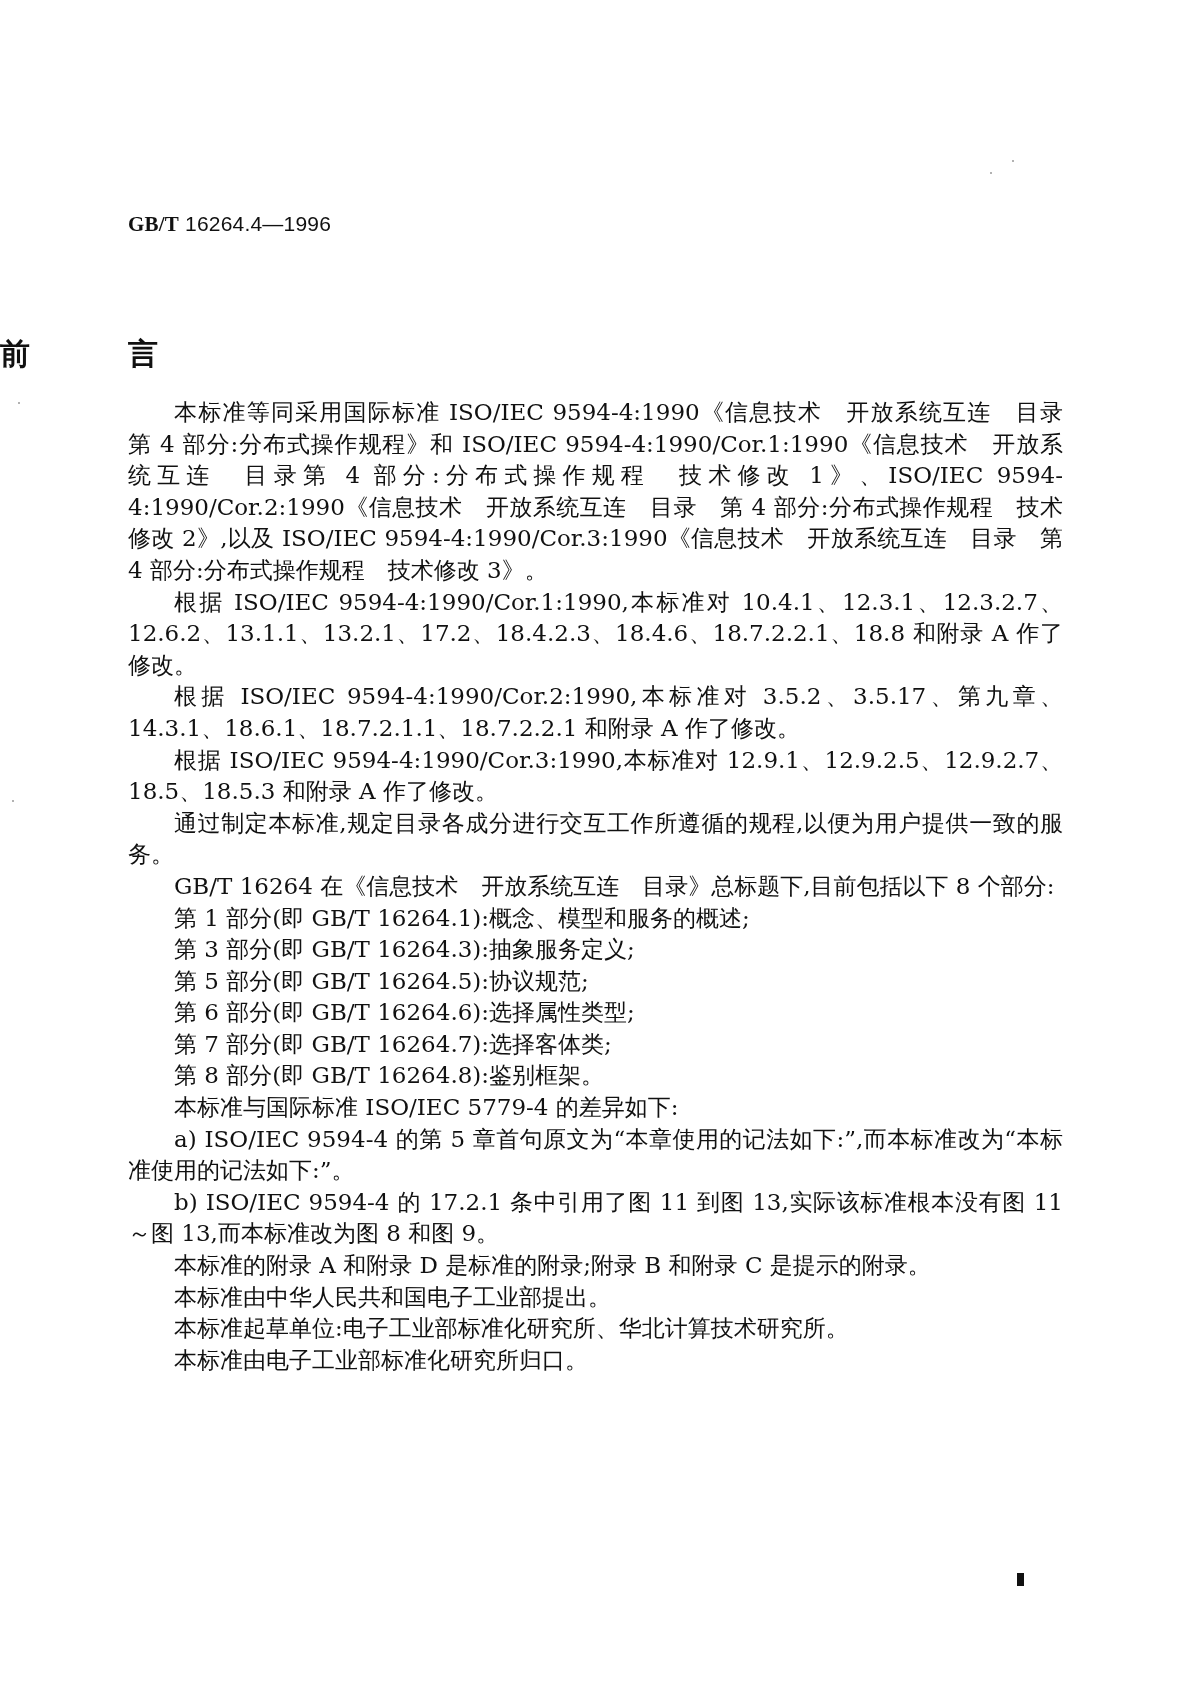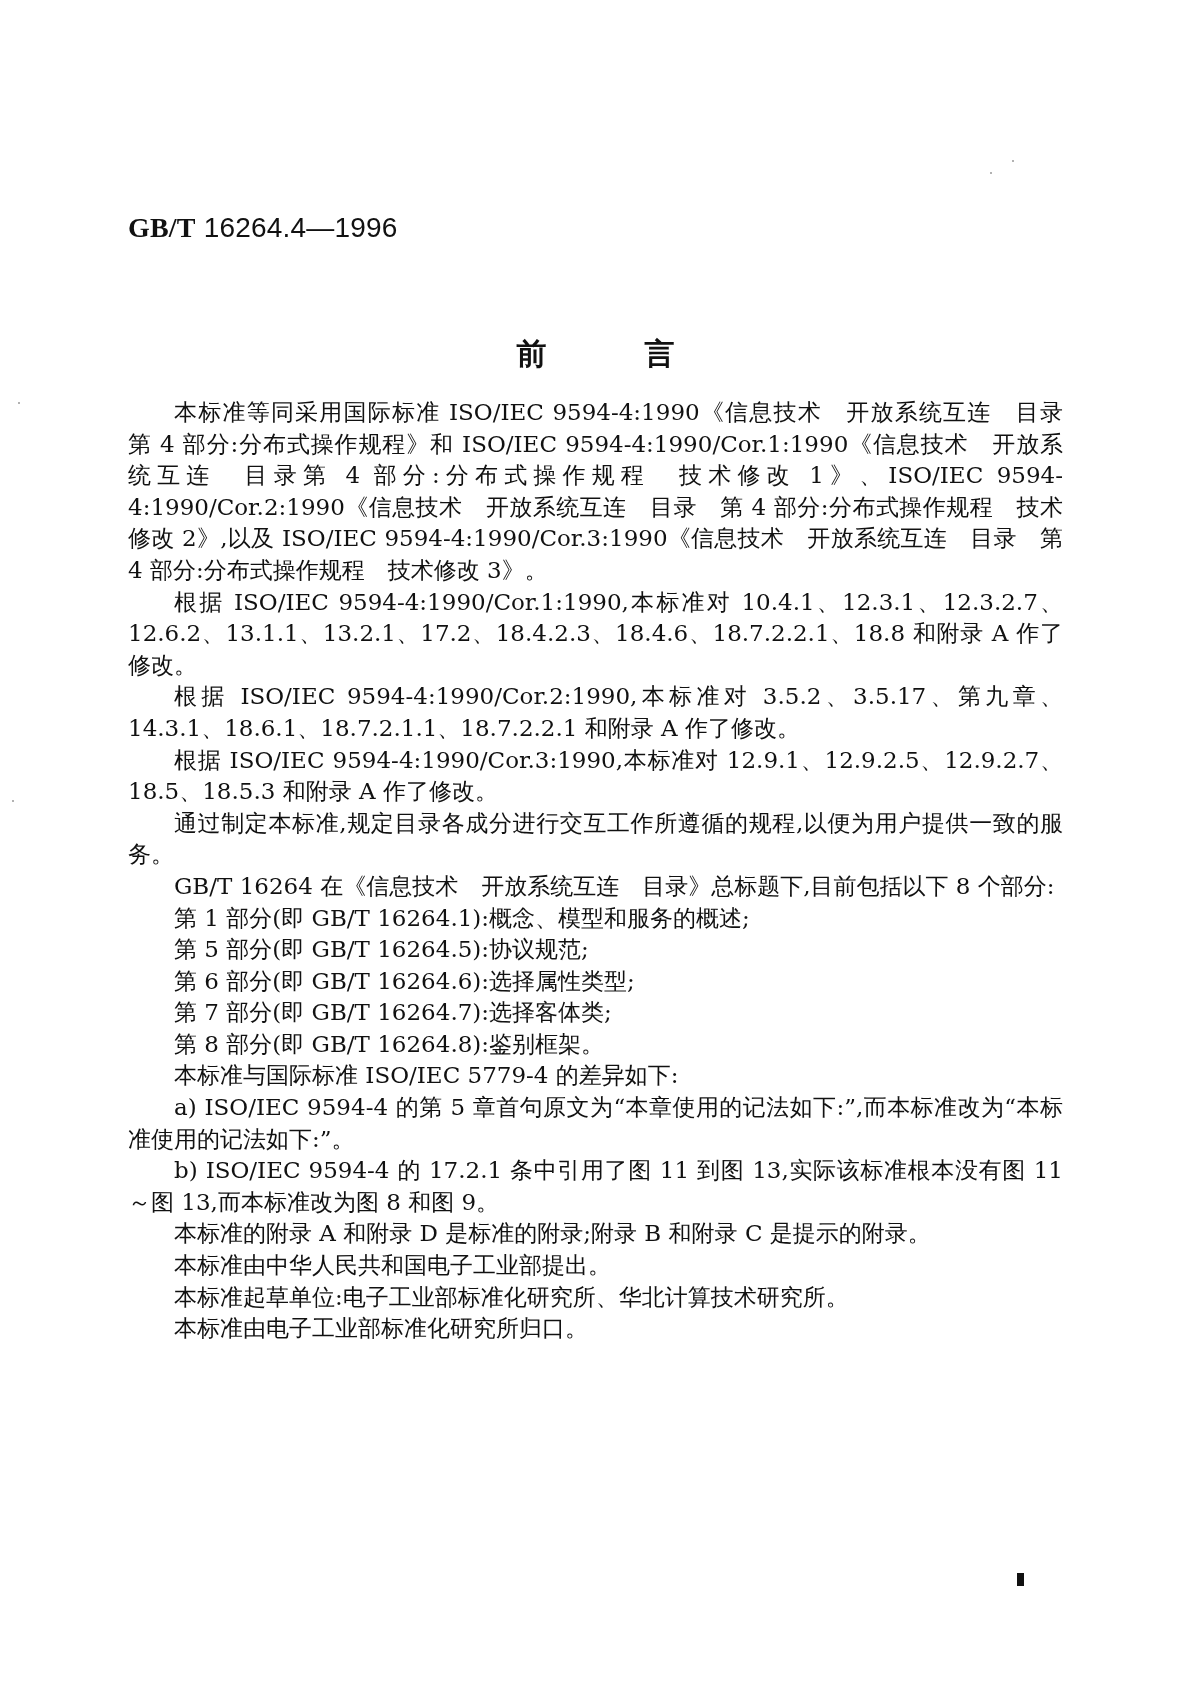"GB/T 16264.4—1996" .header-code { font-size: 28px -> 21px }
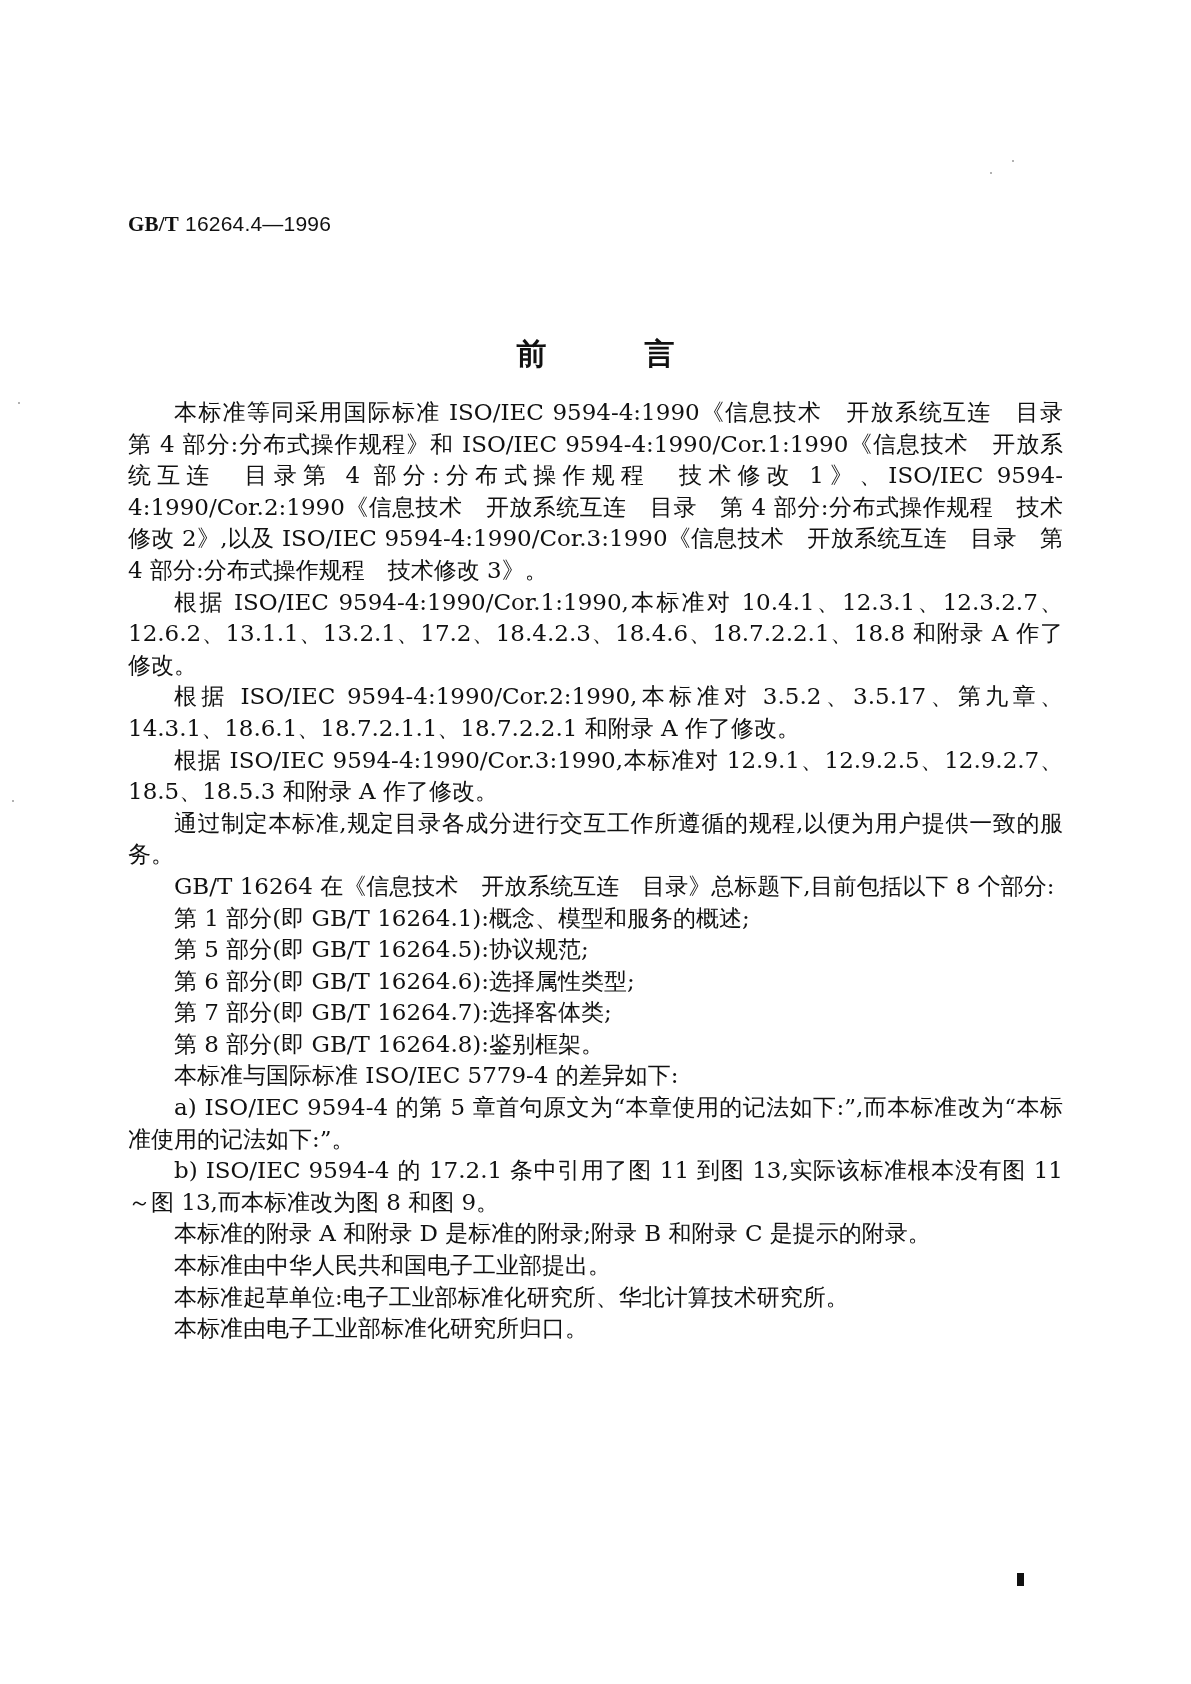"前 言" .title { text-align: center -> left }
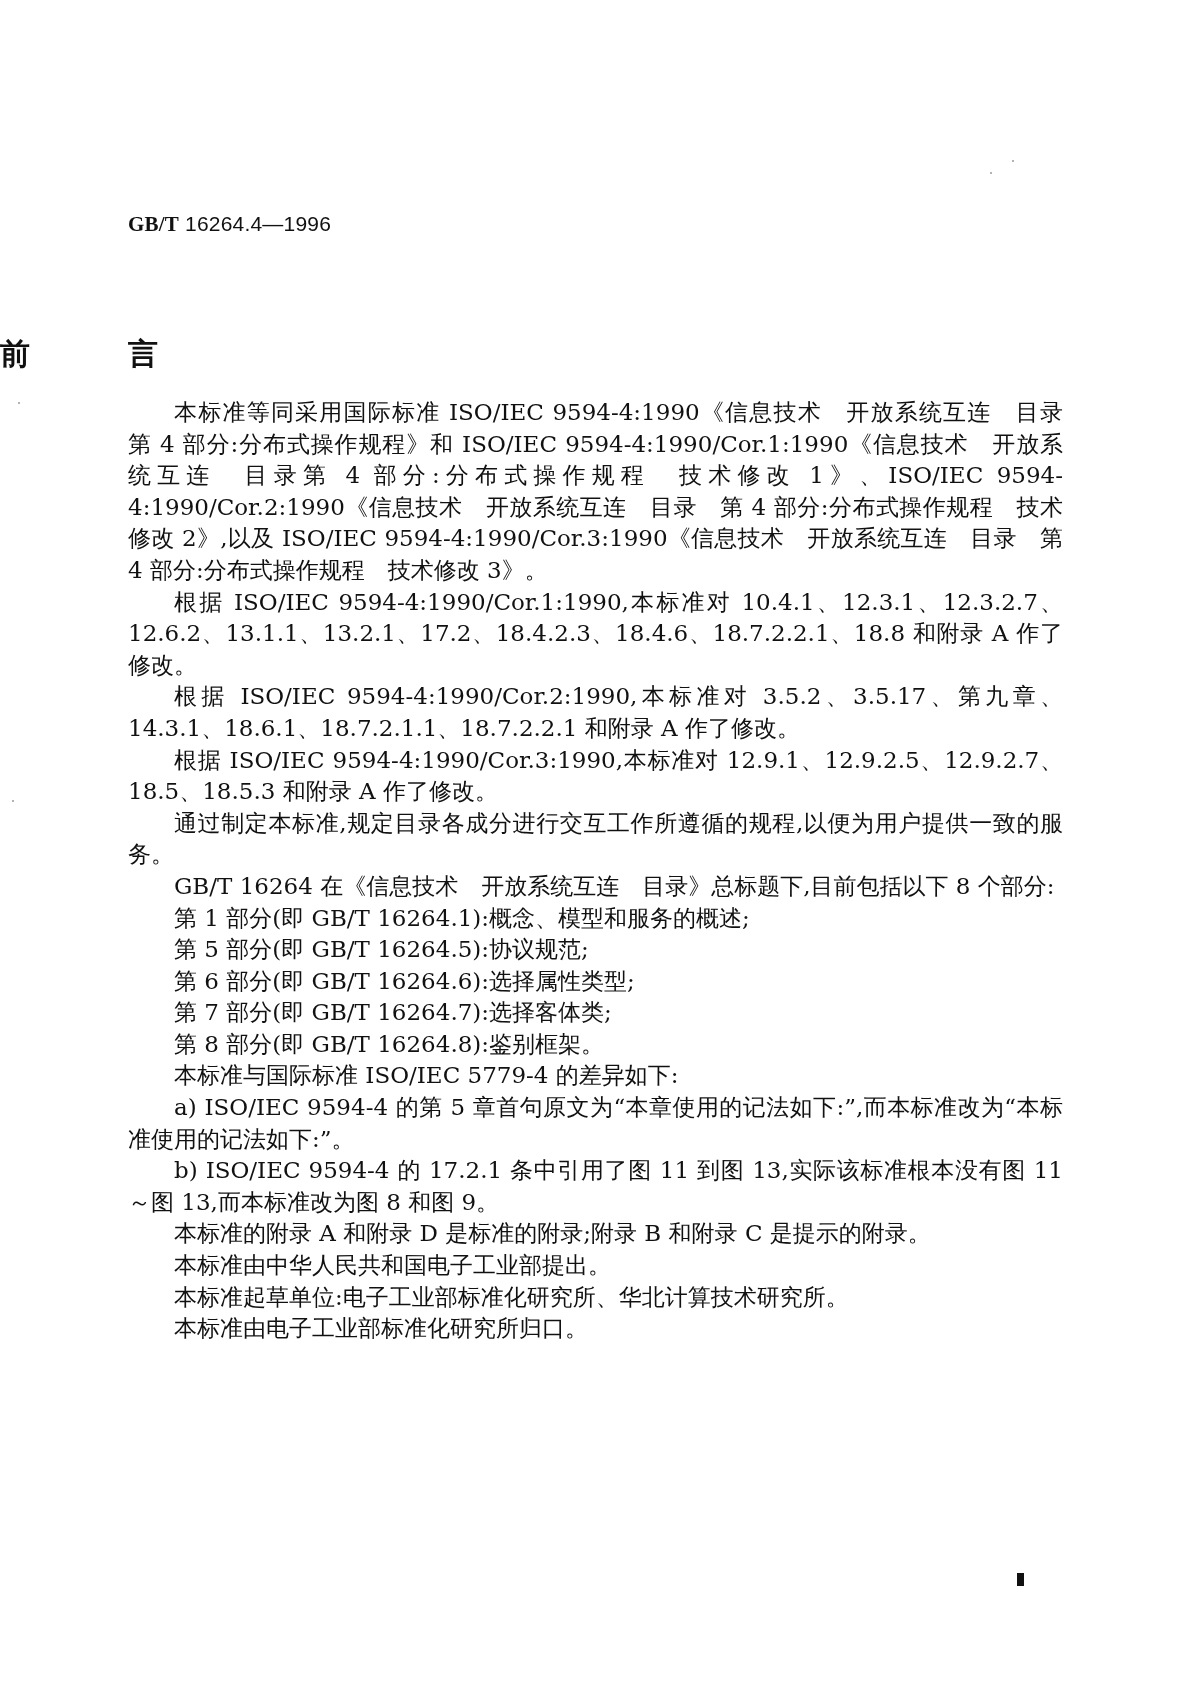"第 3 部分(即 GB/T 16264.3):抽象服务定义;" p.p { html: none -> <p>第 3 部分(即 GB/T 16264.3):抽象服务定义;</p> }
